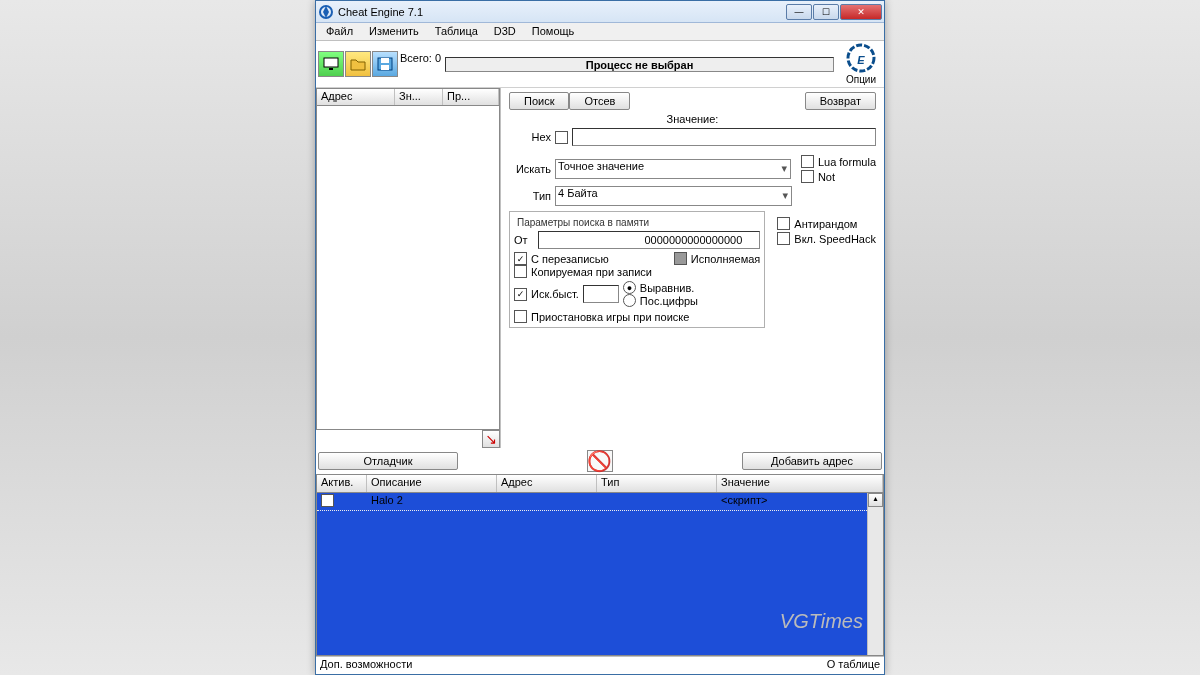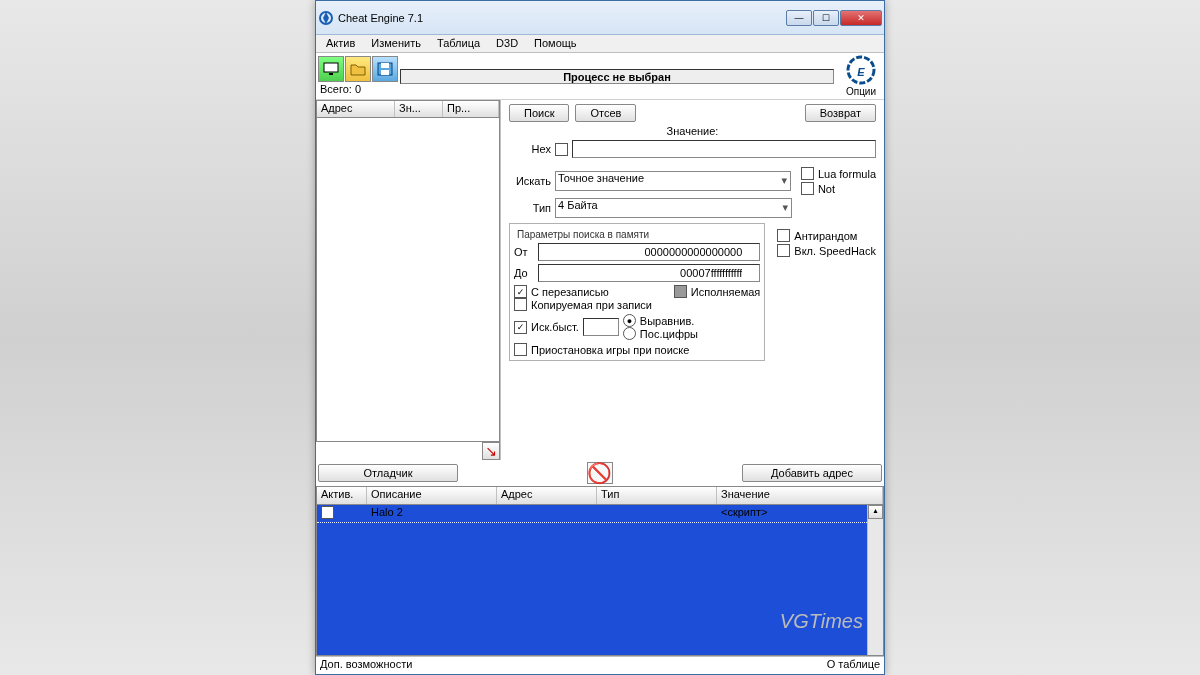"Cheat Engine 7.1" .titlebar { height: 34px -> 22px }
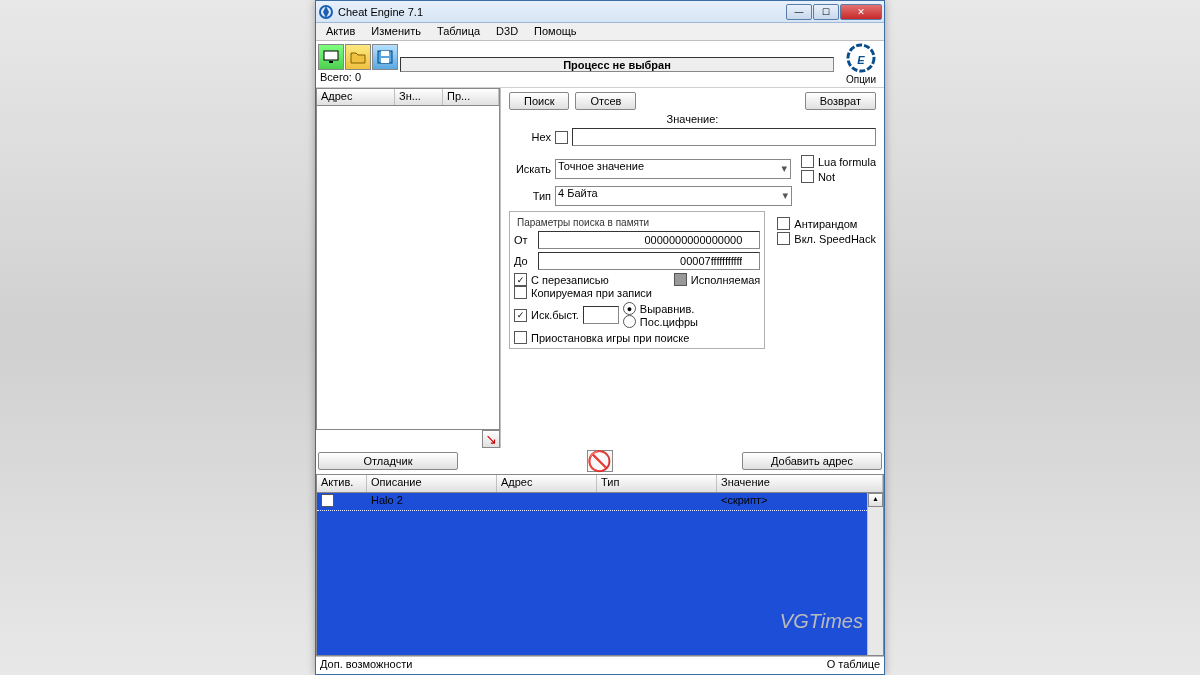"Актив" div.menu-item { text: Актив -> Файл }
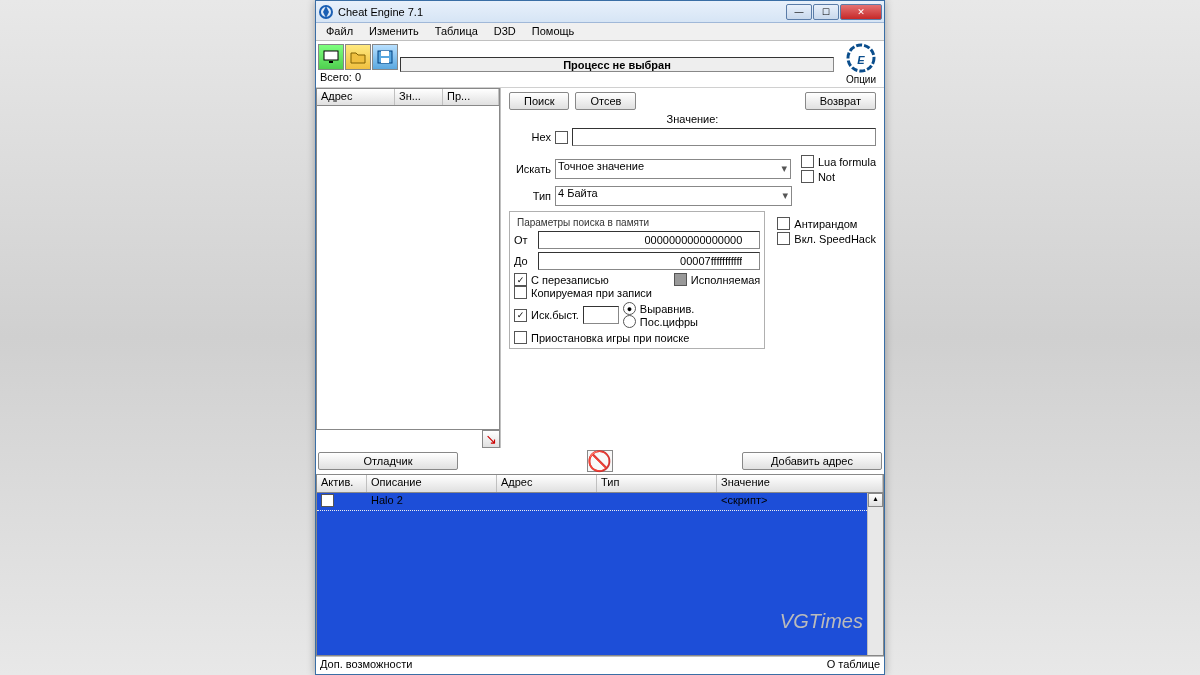"Всего: 0" div { flex-direction: column -> row }
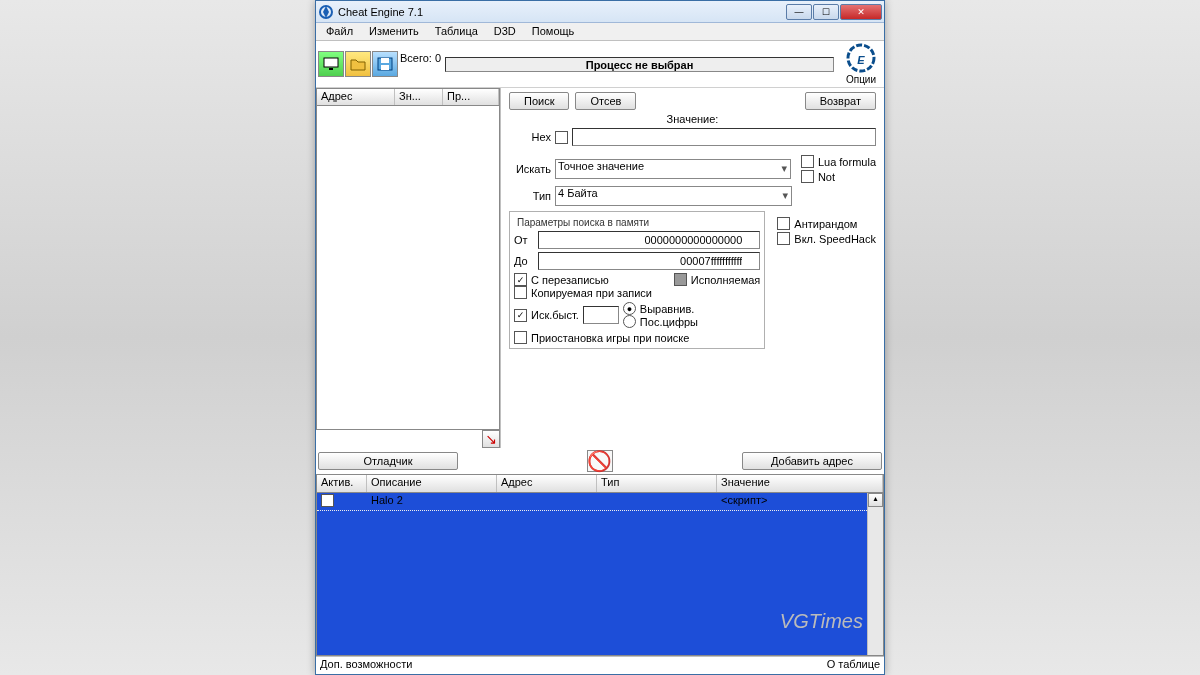"Поиск" .search-top { gap: 6px -> 0 }
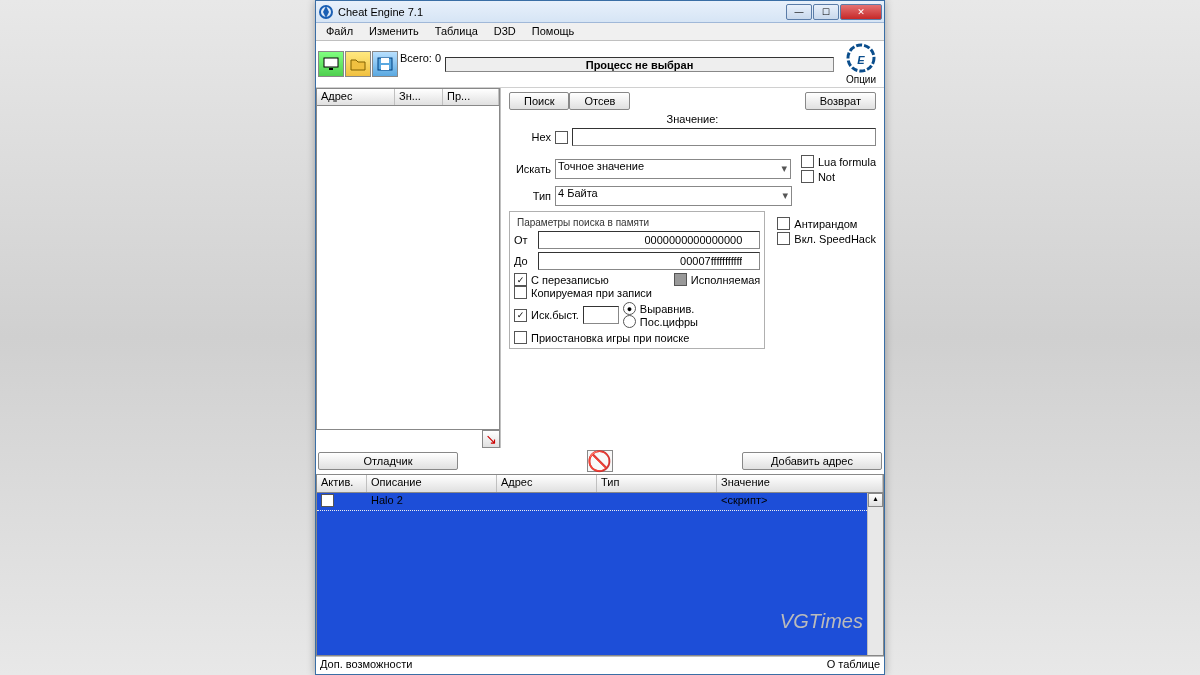"До" div.row { html: <div> <span>До</span> <input> </div> -> none }
